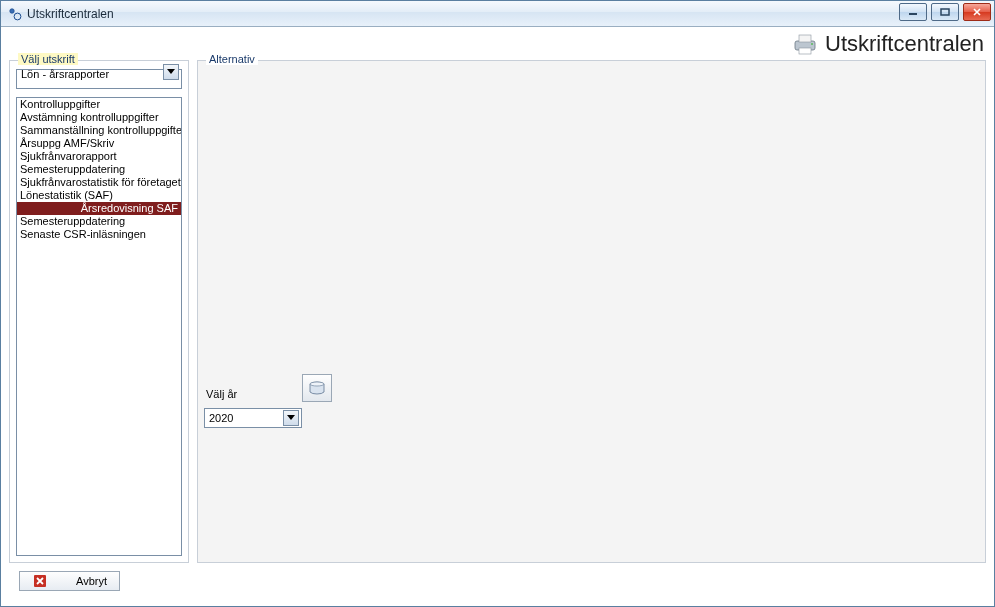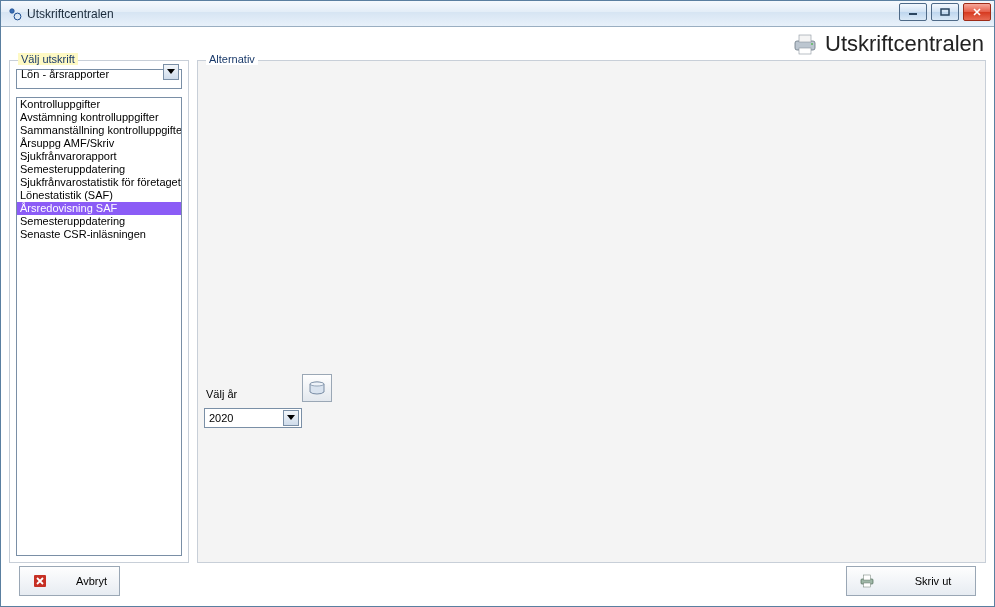"Årsredovisning SAF" .listbox .item.selected { background: #8b5cf6 -> #7f1d1d; text-align: none -> right }
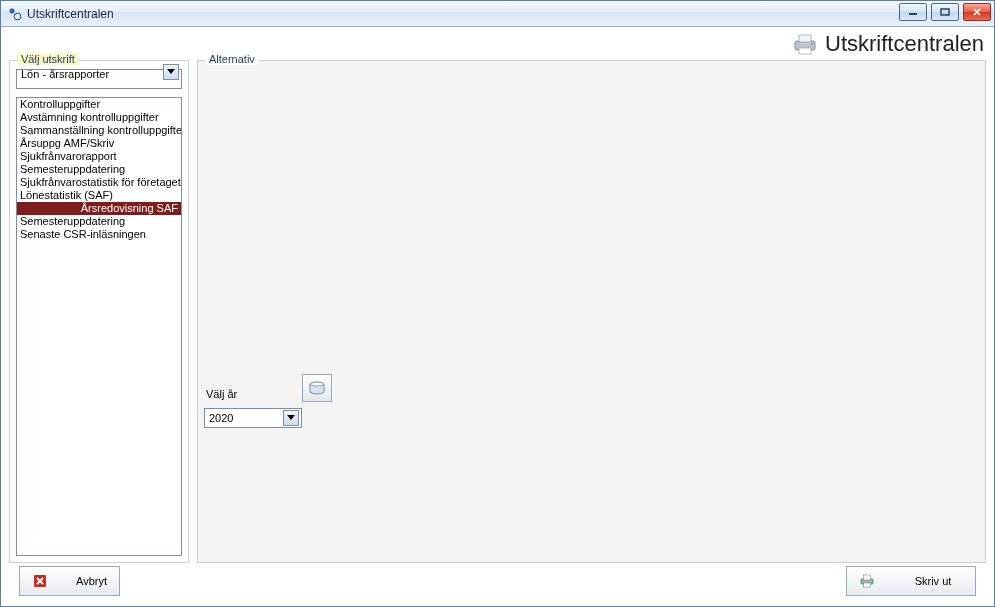"Avbryt" .btm-btn { height: 30px -> 20px }
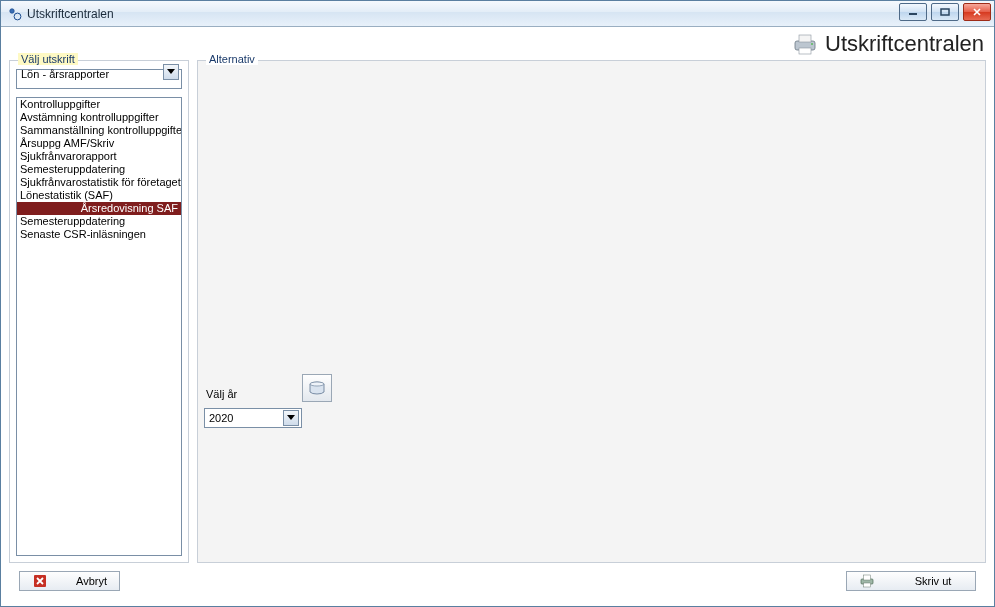"Skriv ut" div.btm-btn { html: <div> <span> <svg> <rect></rect> <rect></rect> <rect></rect> </svg> </span> <span>Skriv ut</span> </div> -> none }
